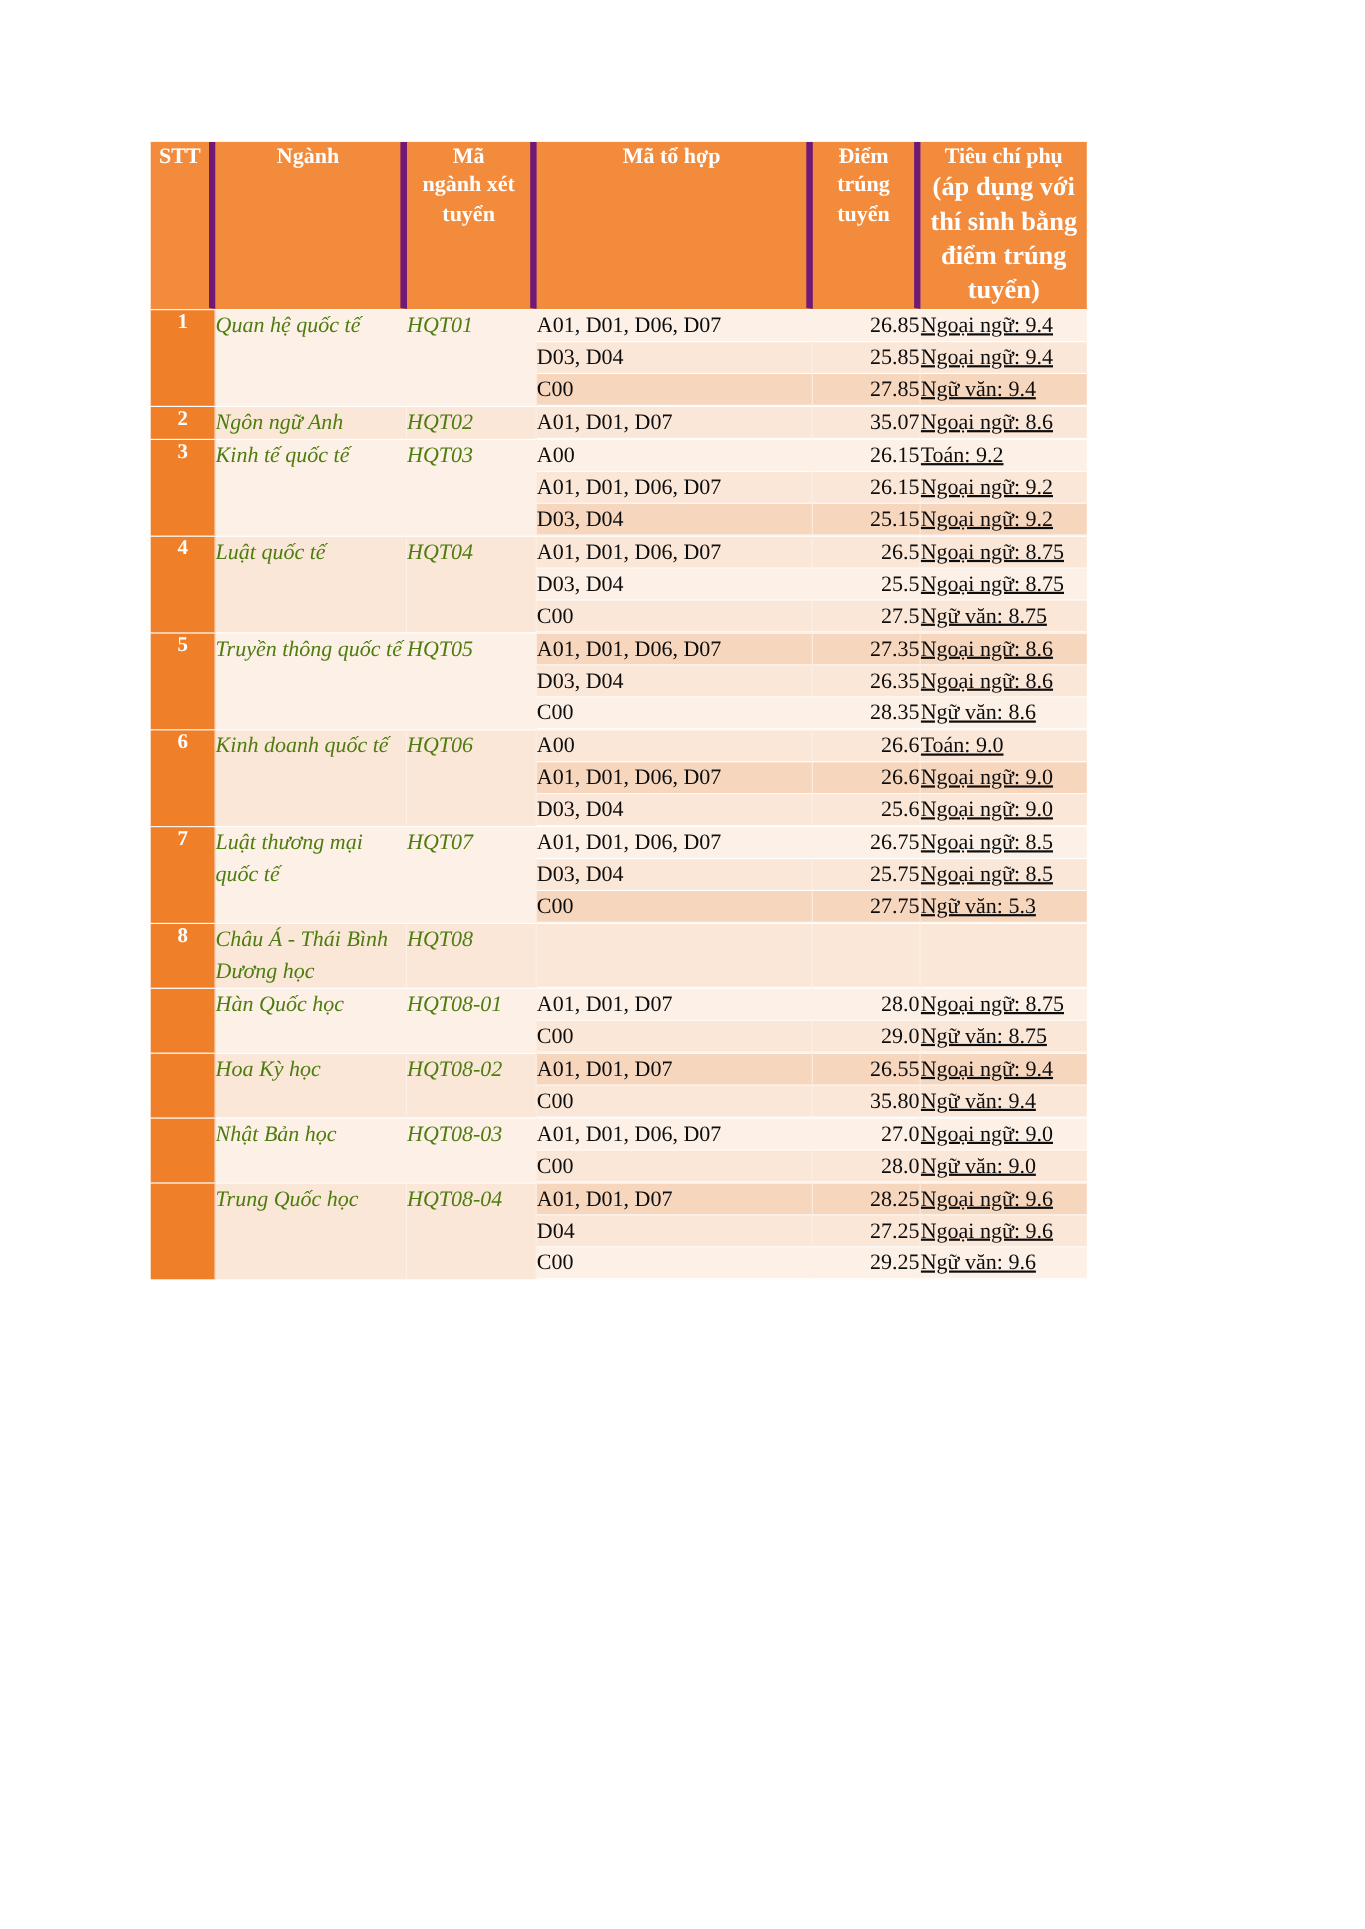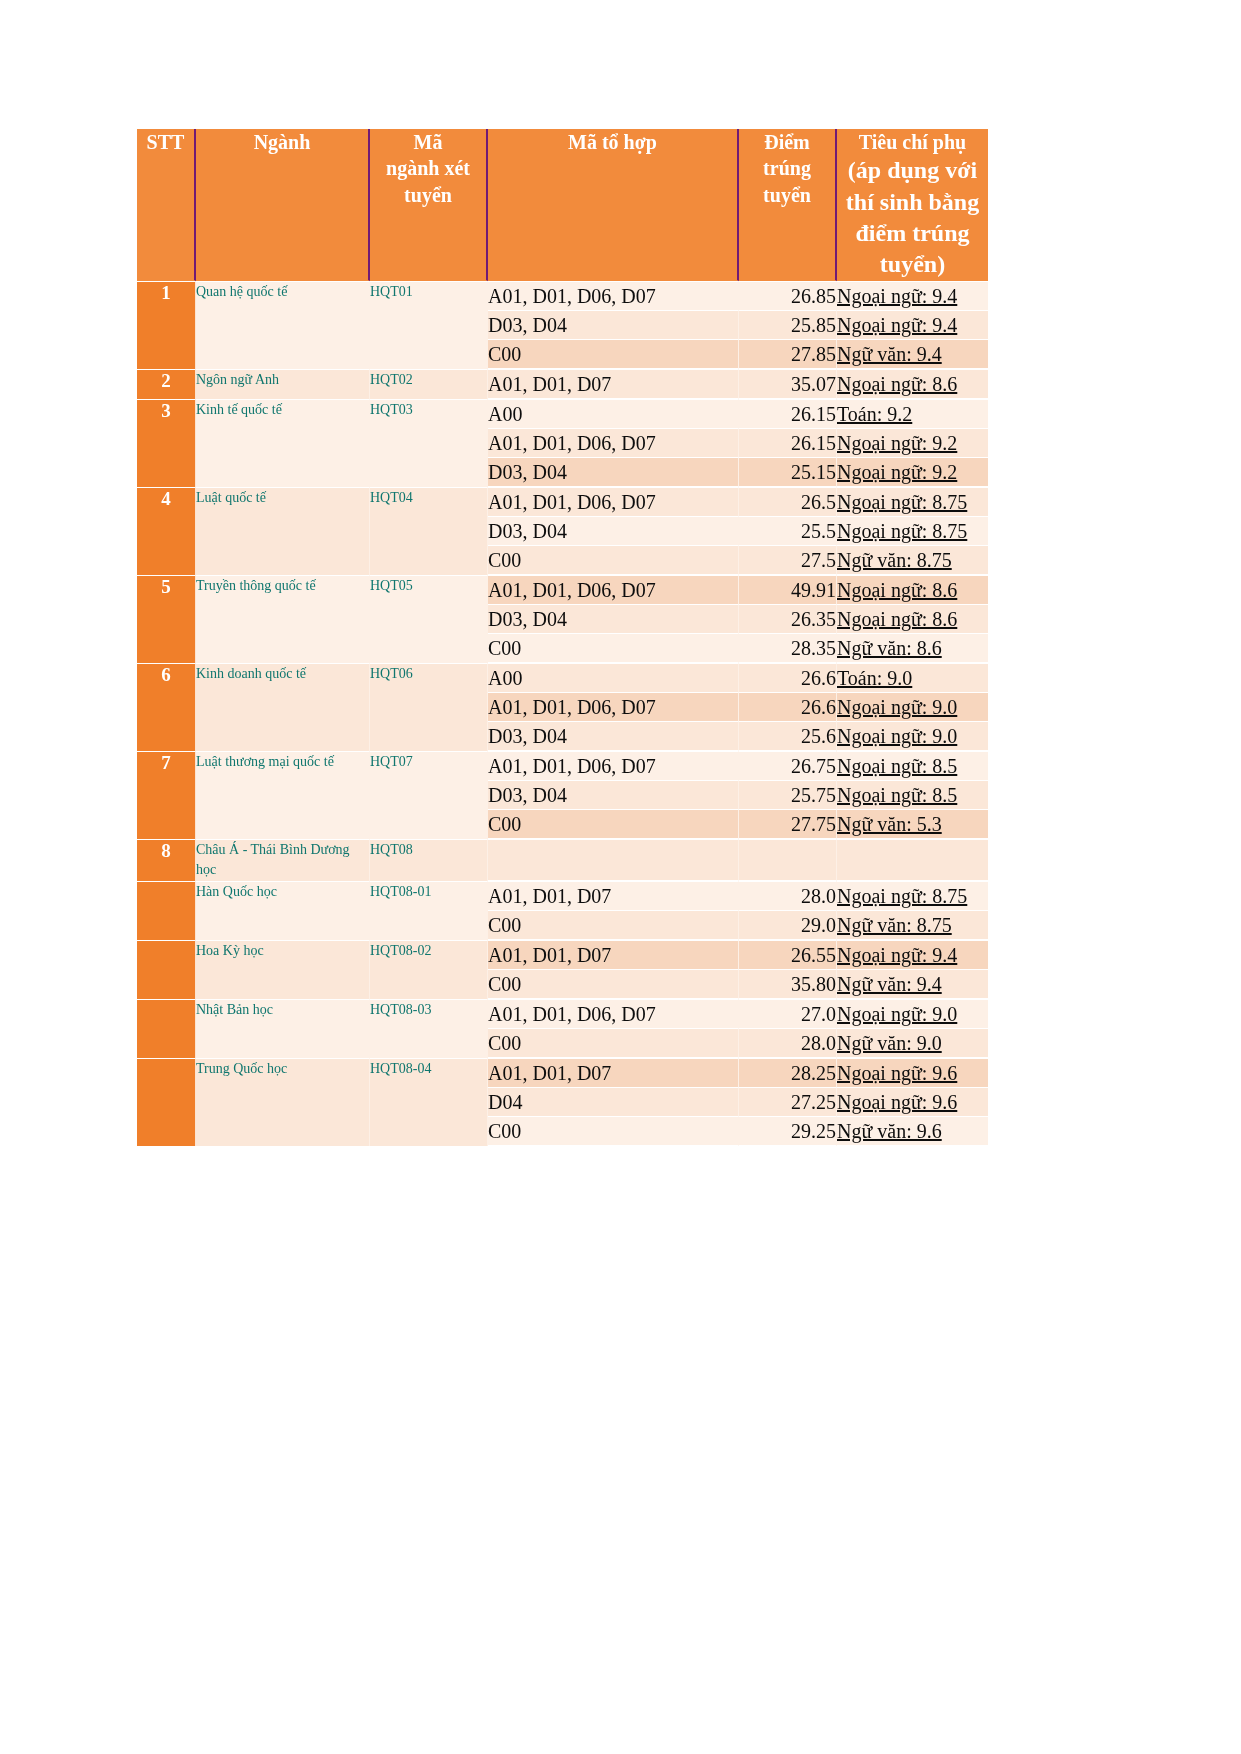"STT" thead th { border-right: 2px solid #701a75 -> 6px solid #701a75 }
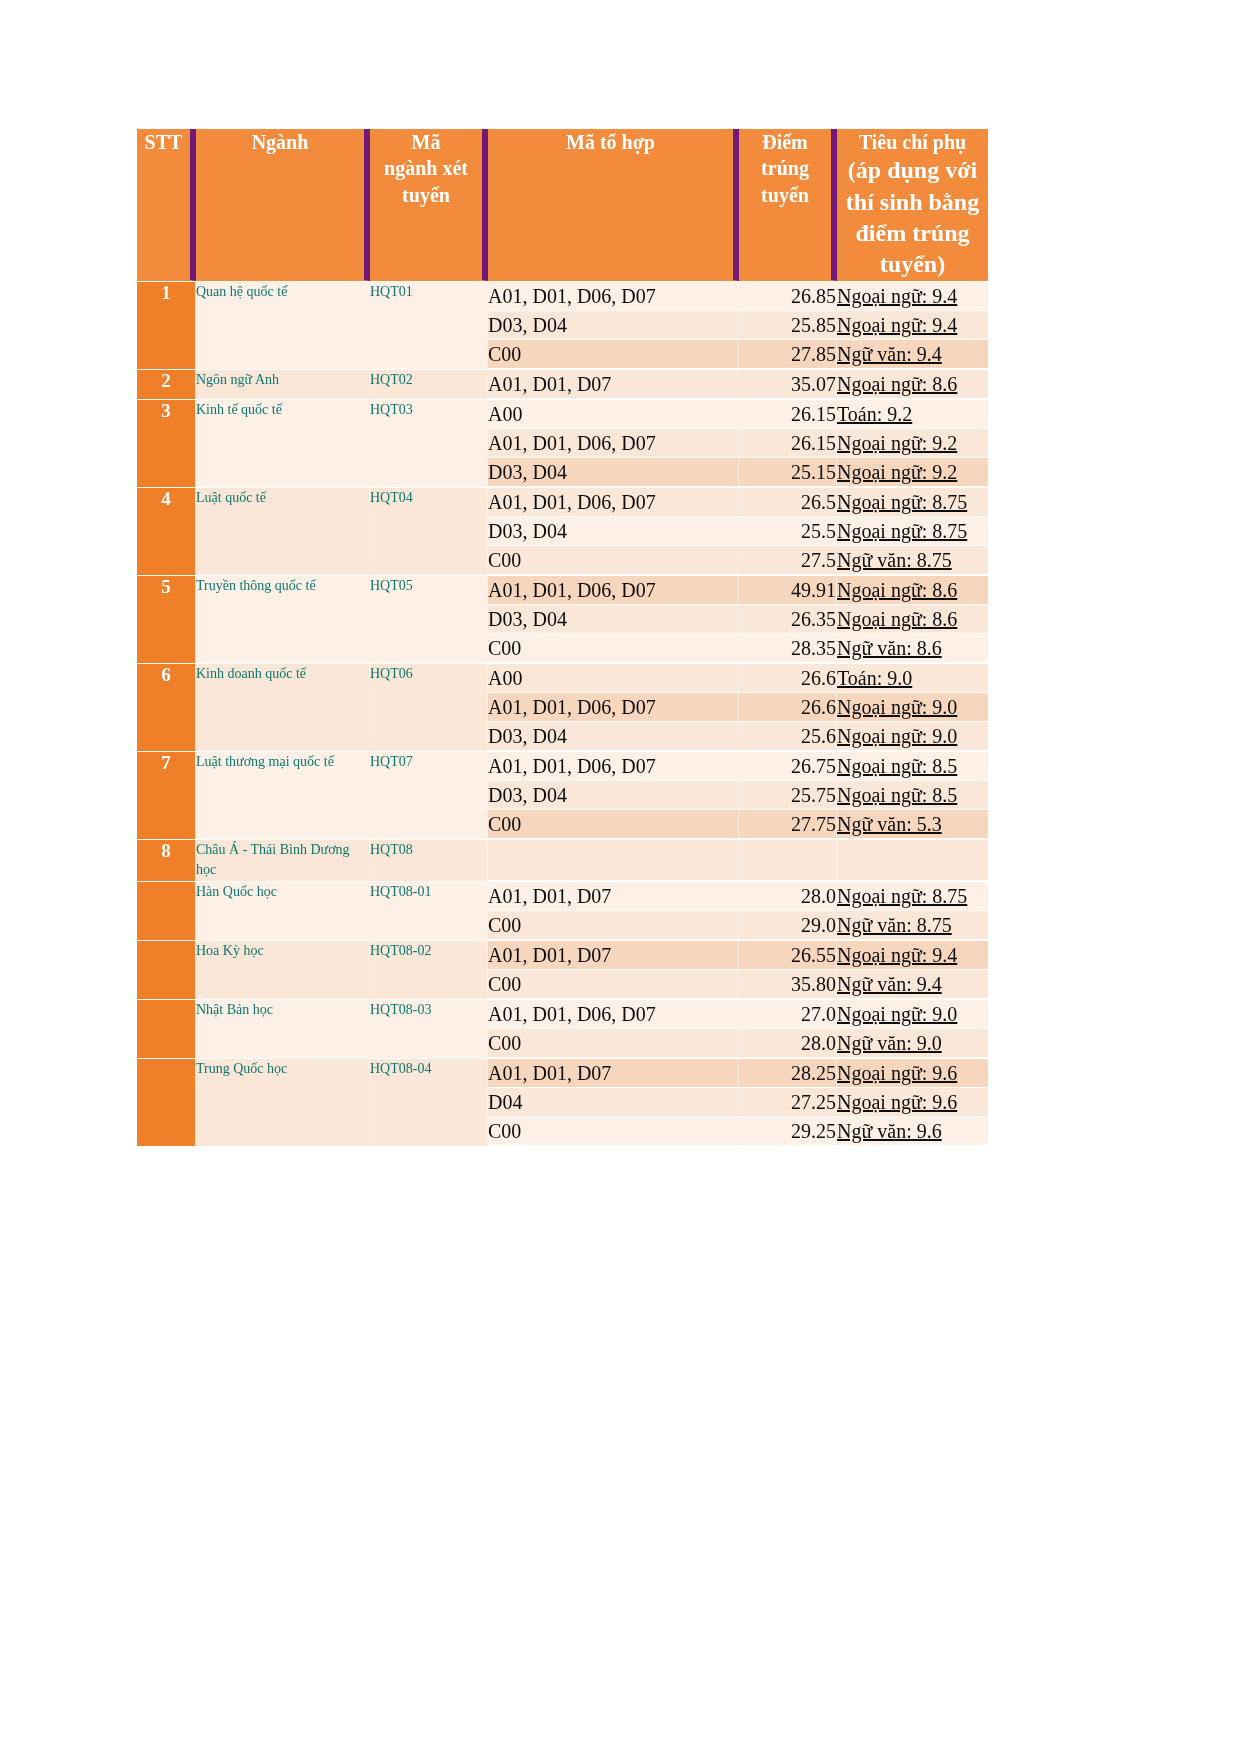"Quan hệ quốc tế" td.nganh, td.ma { color: #0f766e -> #4d7c0f; font-size: 14px -> 20px; font-style: none -> italic }
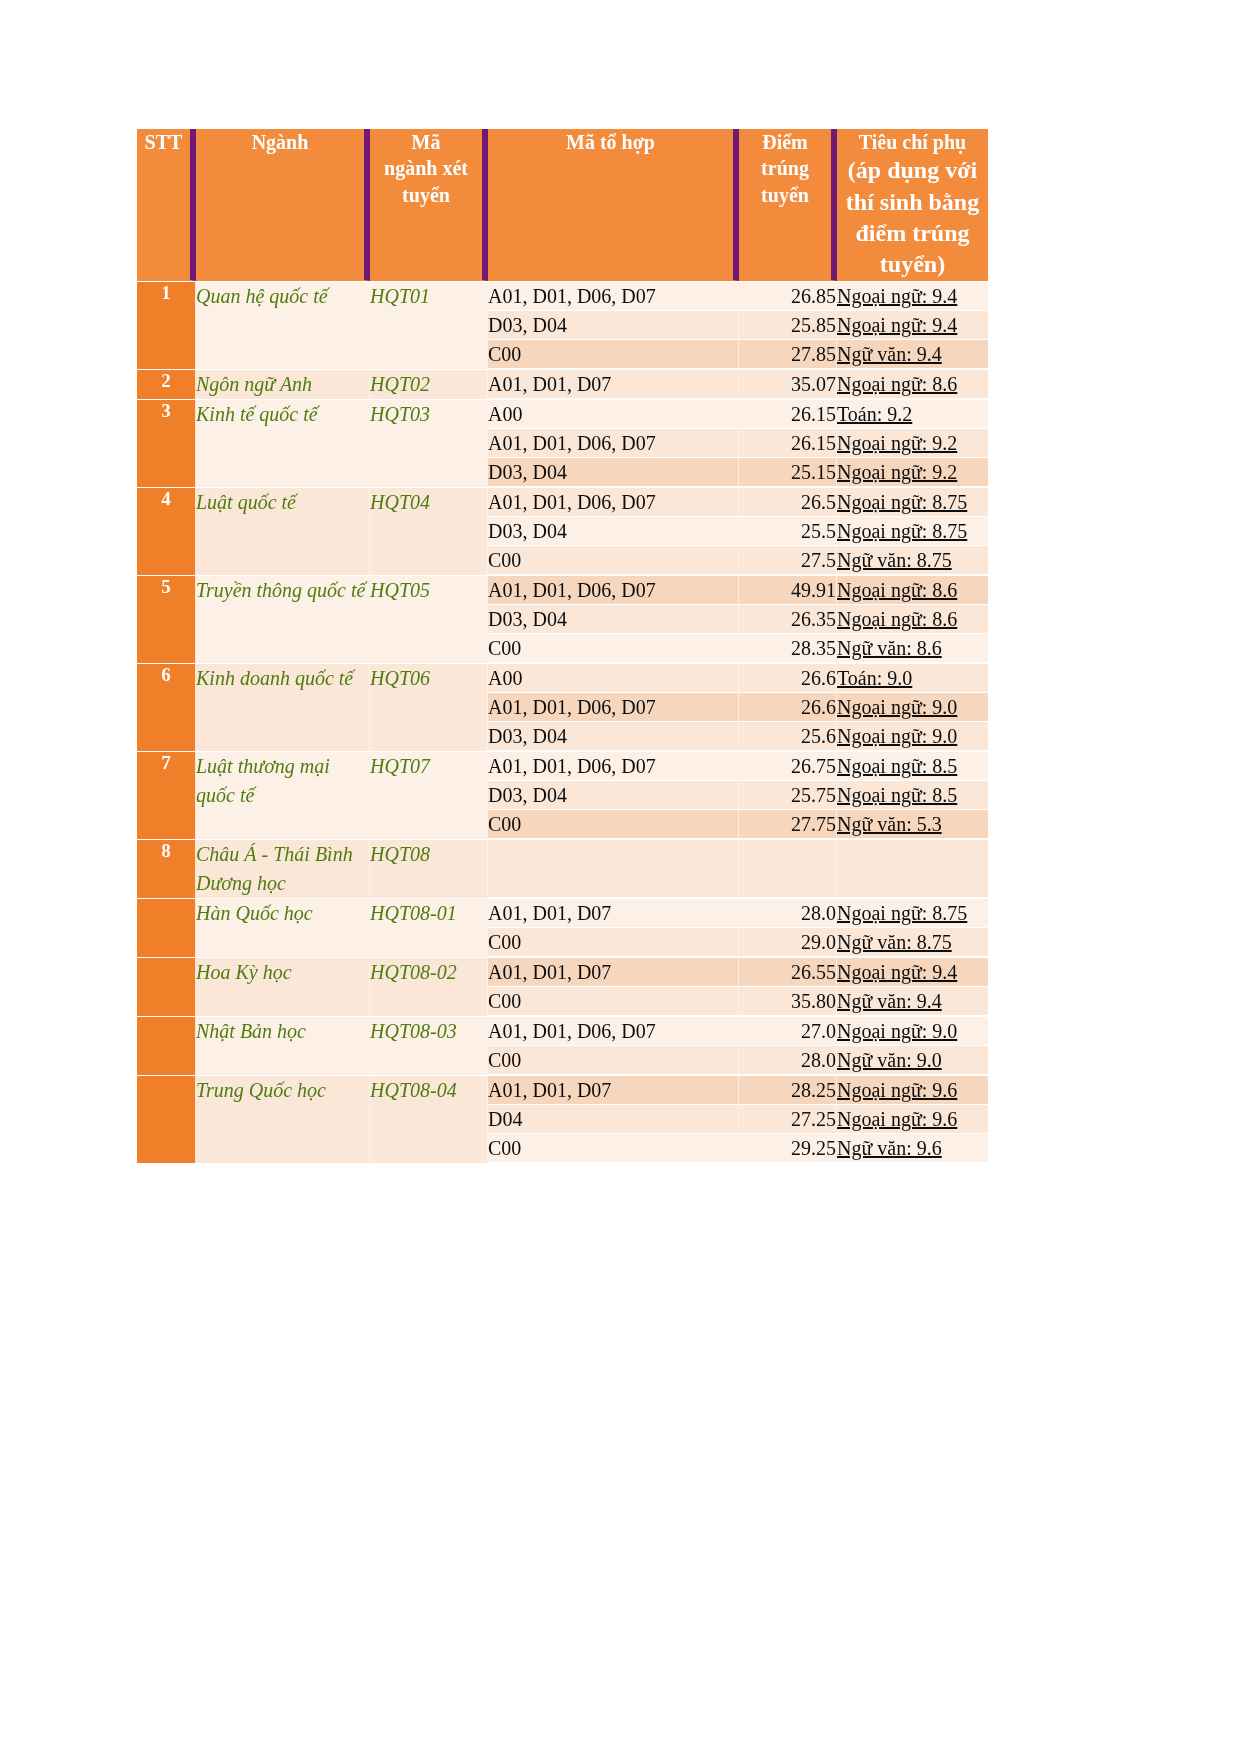"49.91" td.diem { text: 49.91 -> 27.35 }
